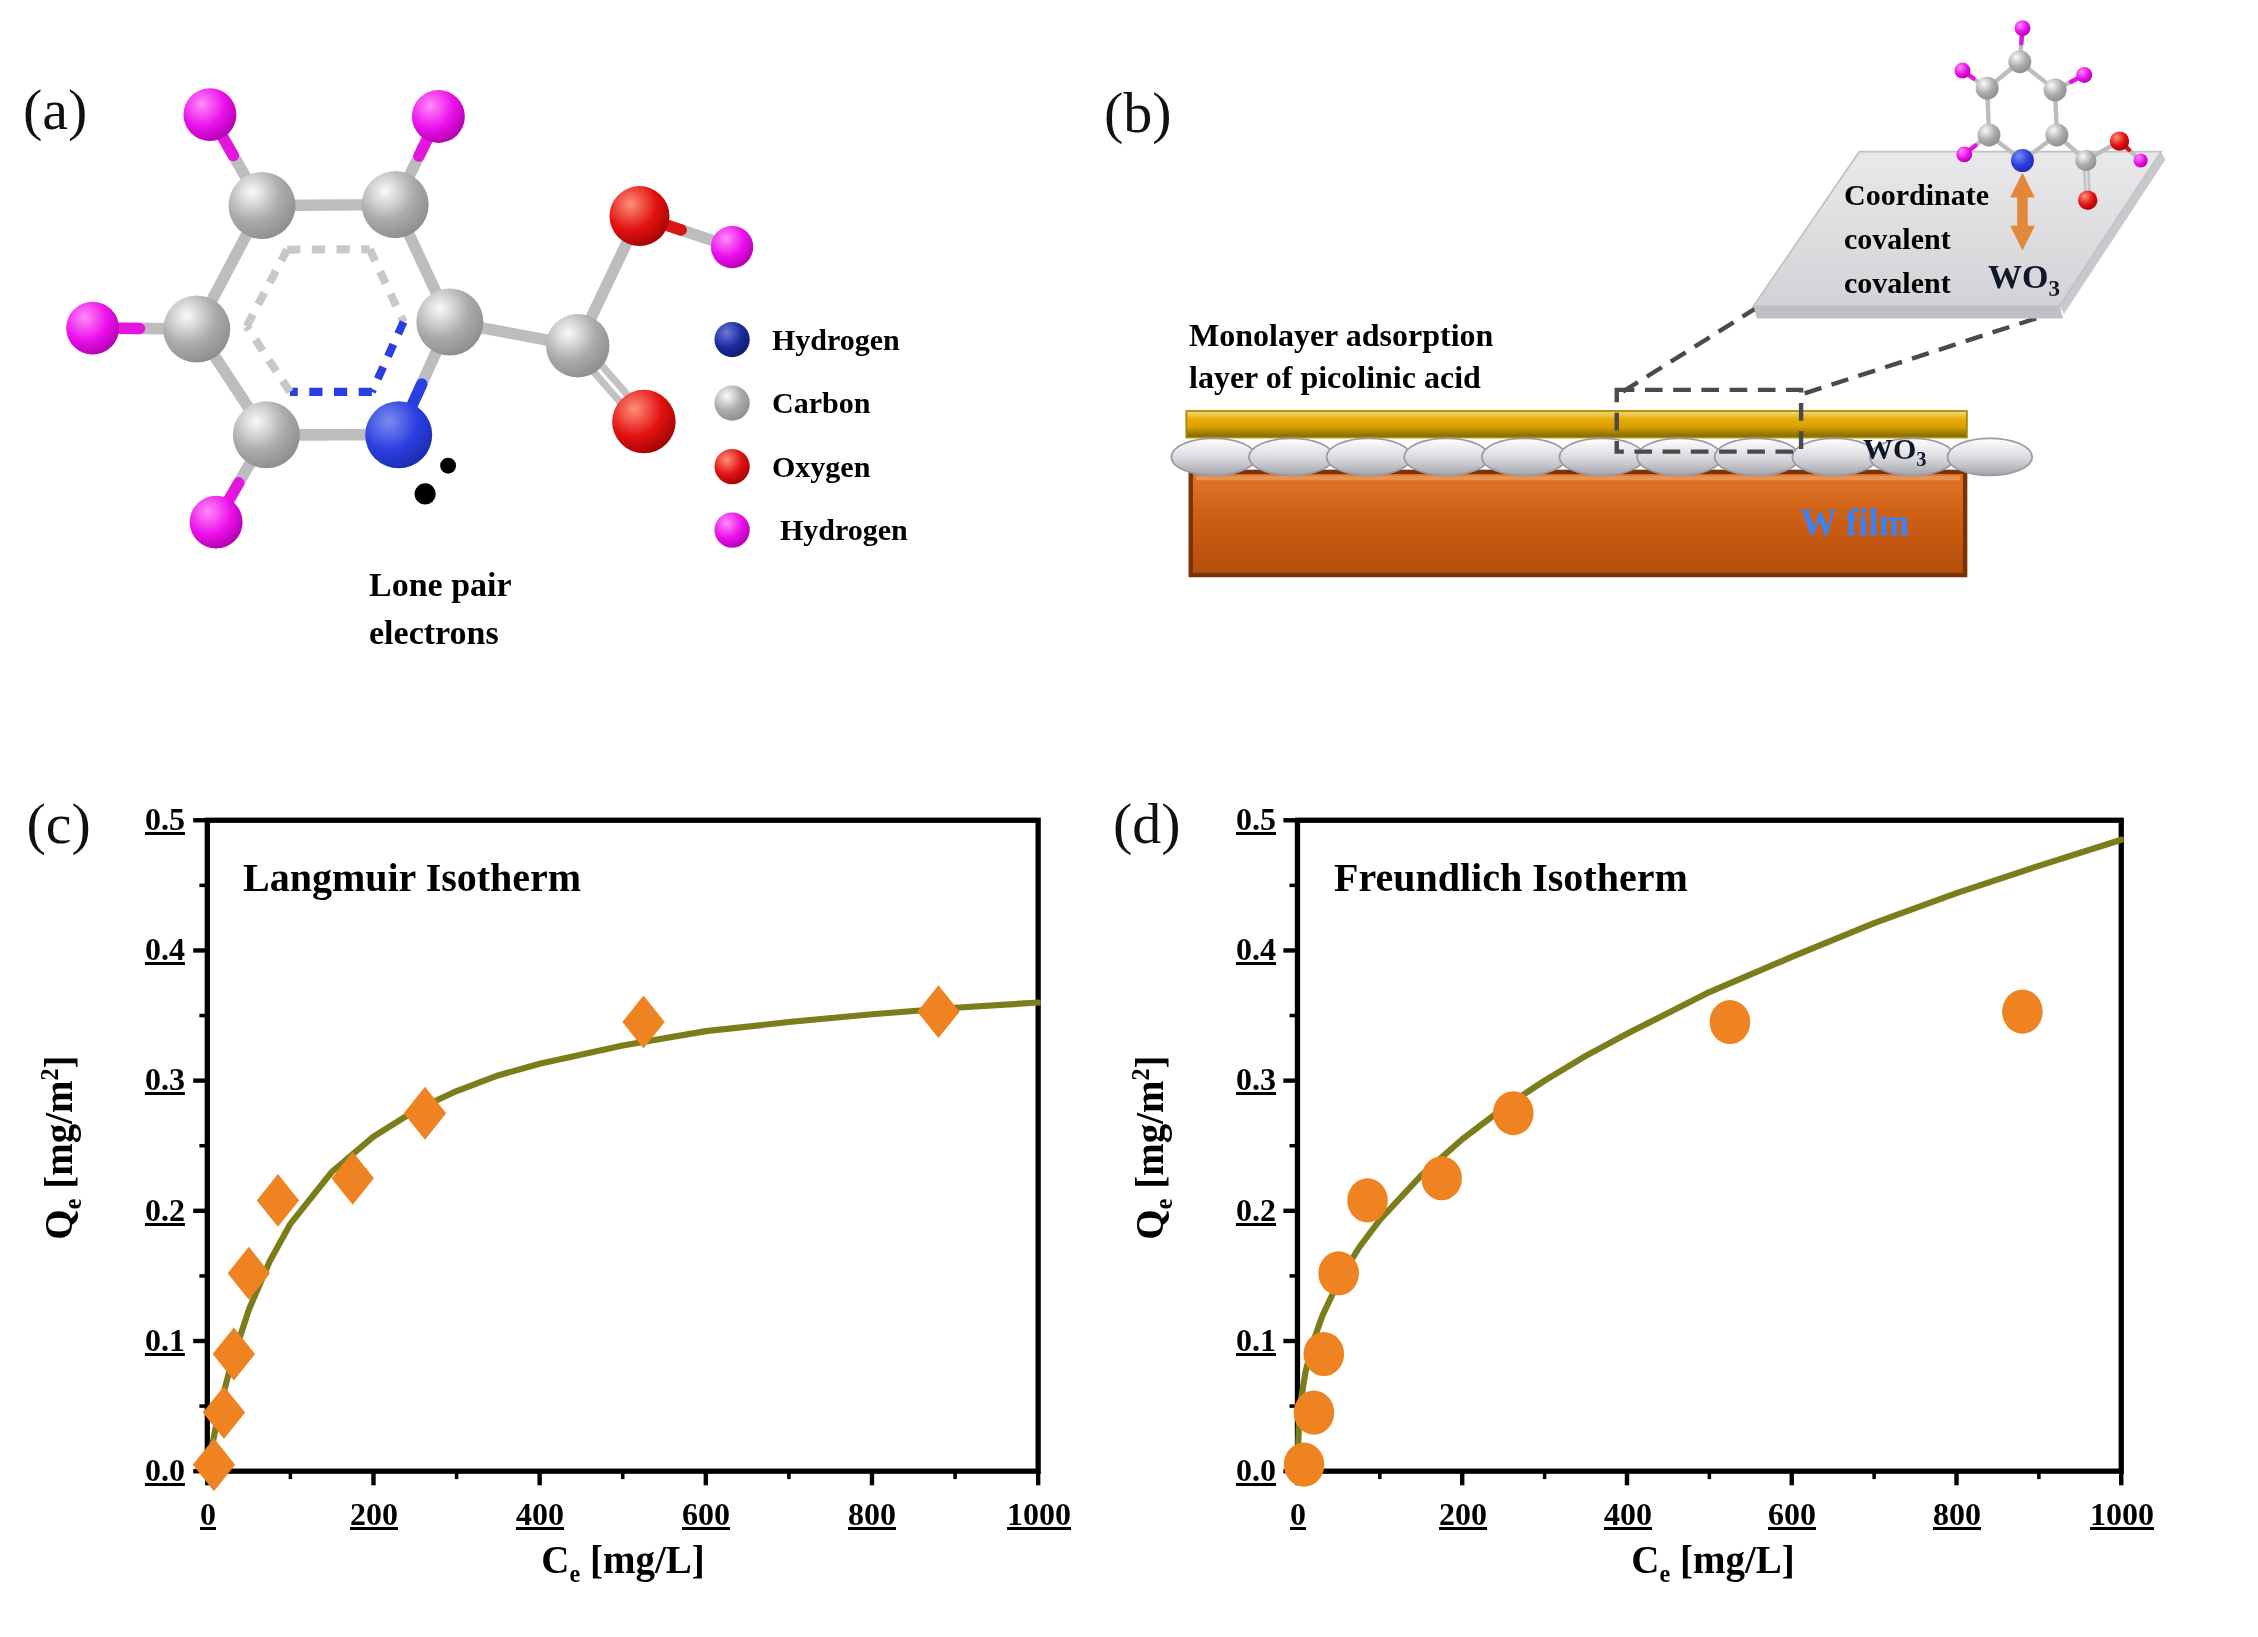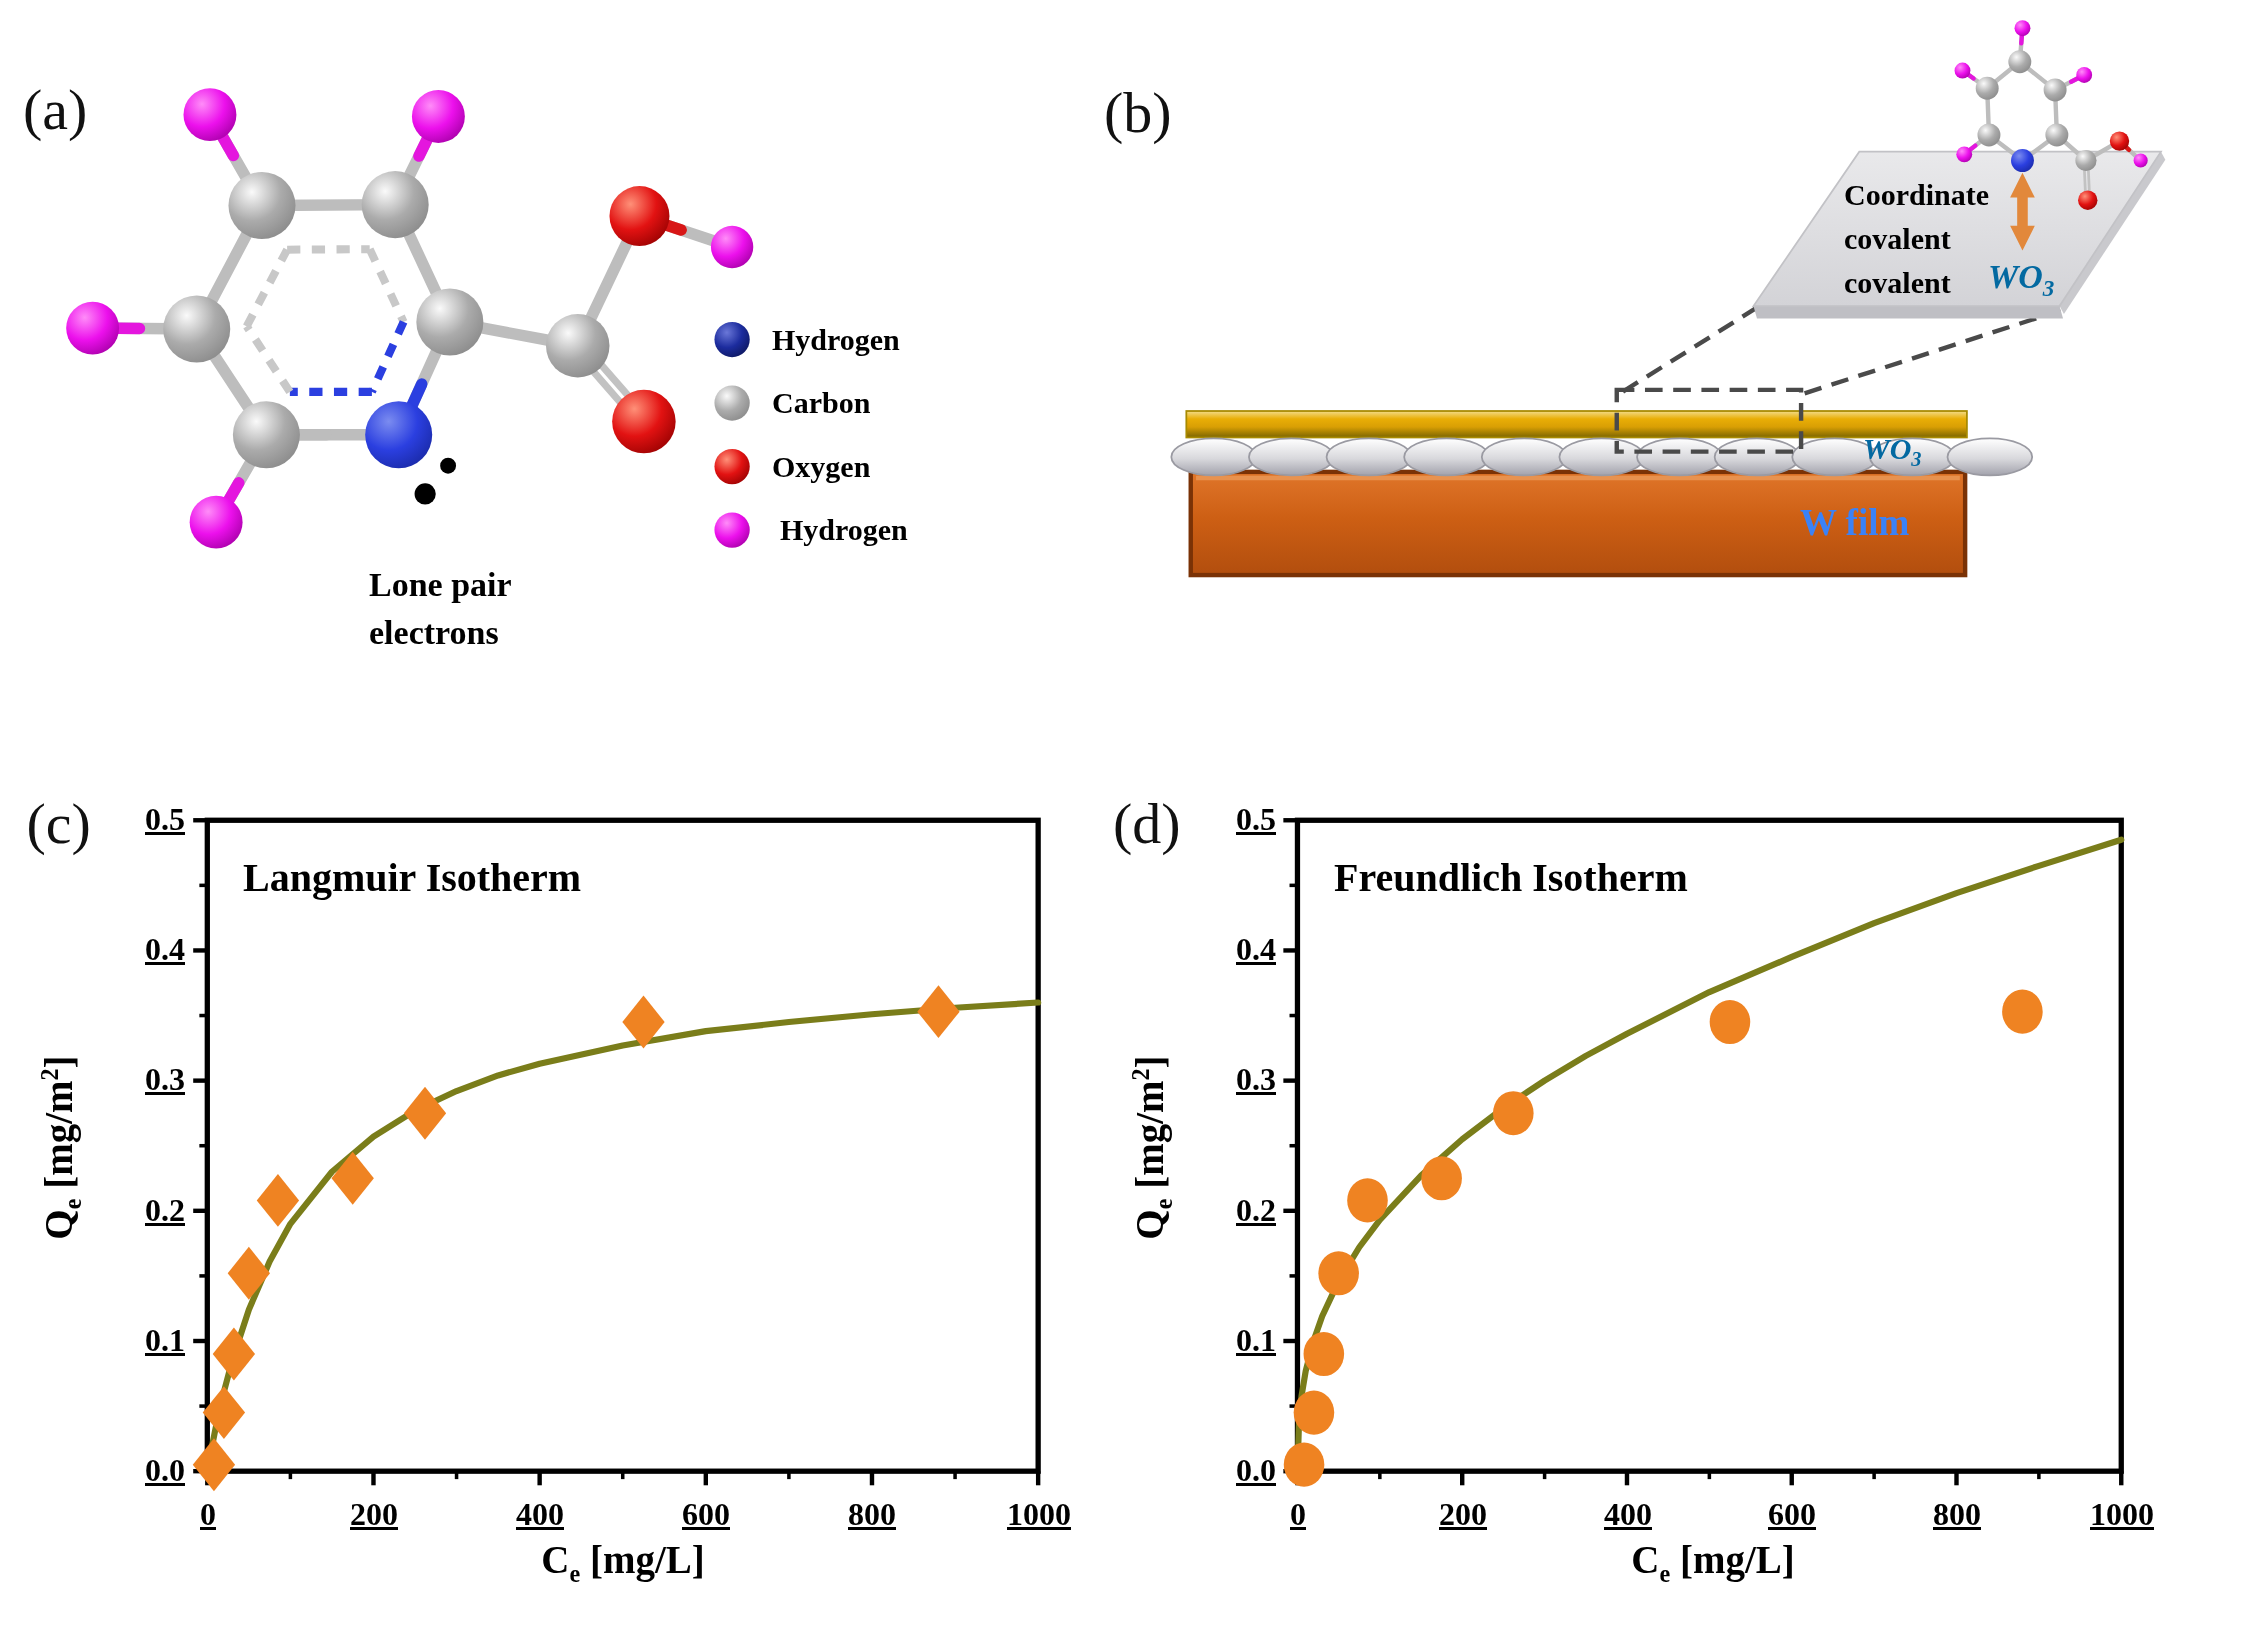"WO3" .wo3 { color: #0369a1 -> #0f172a; font-style: italic -> none }
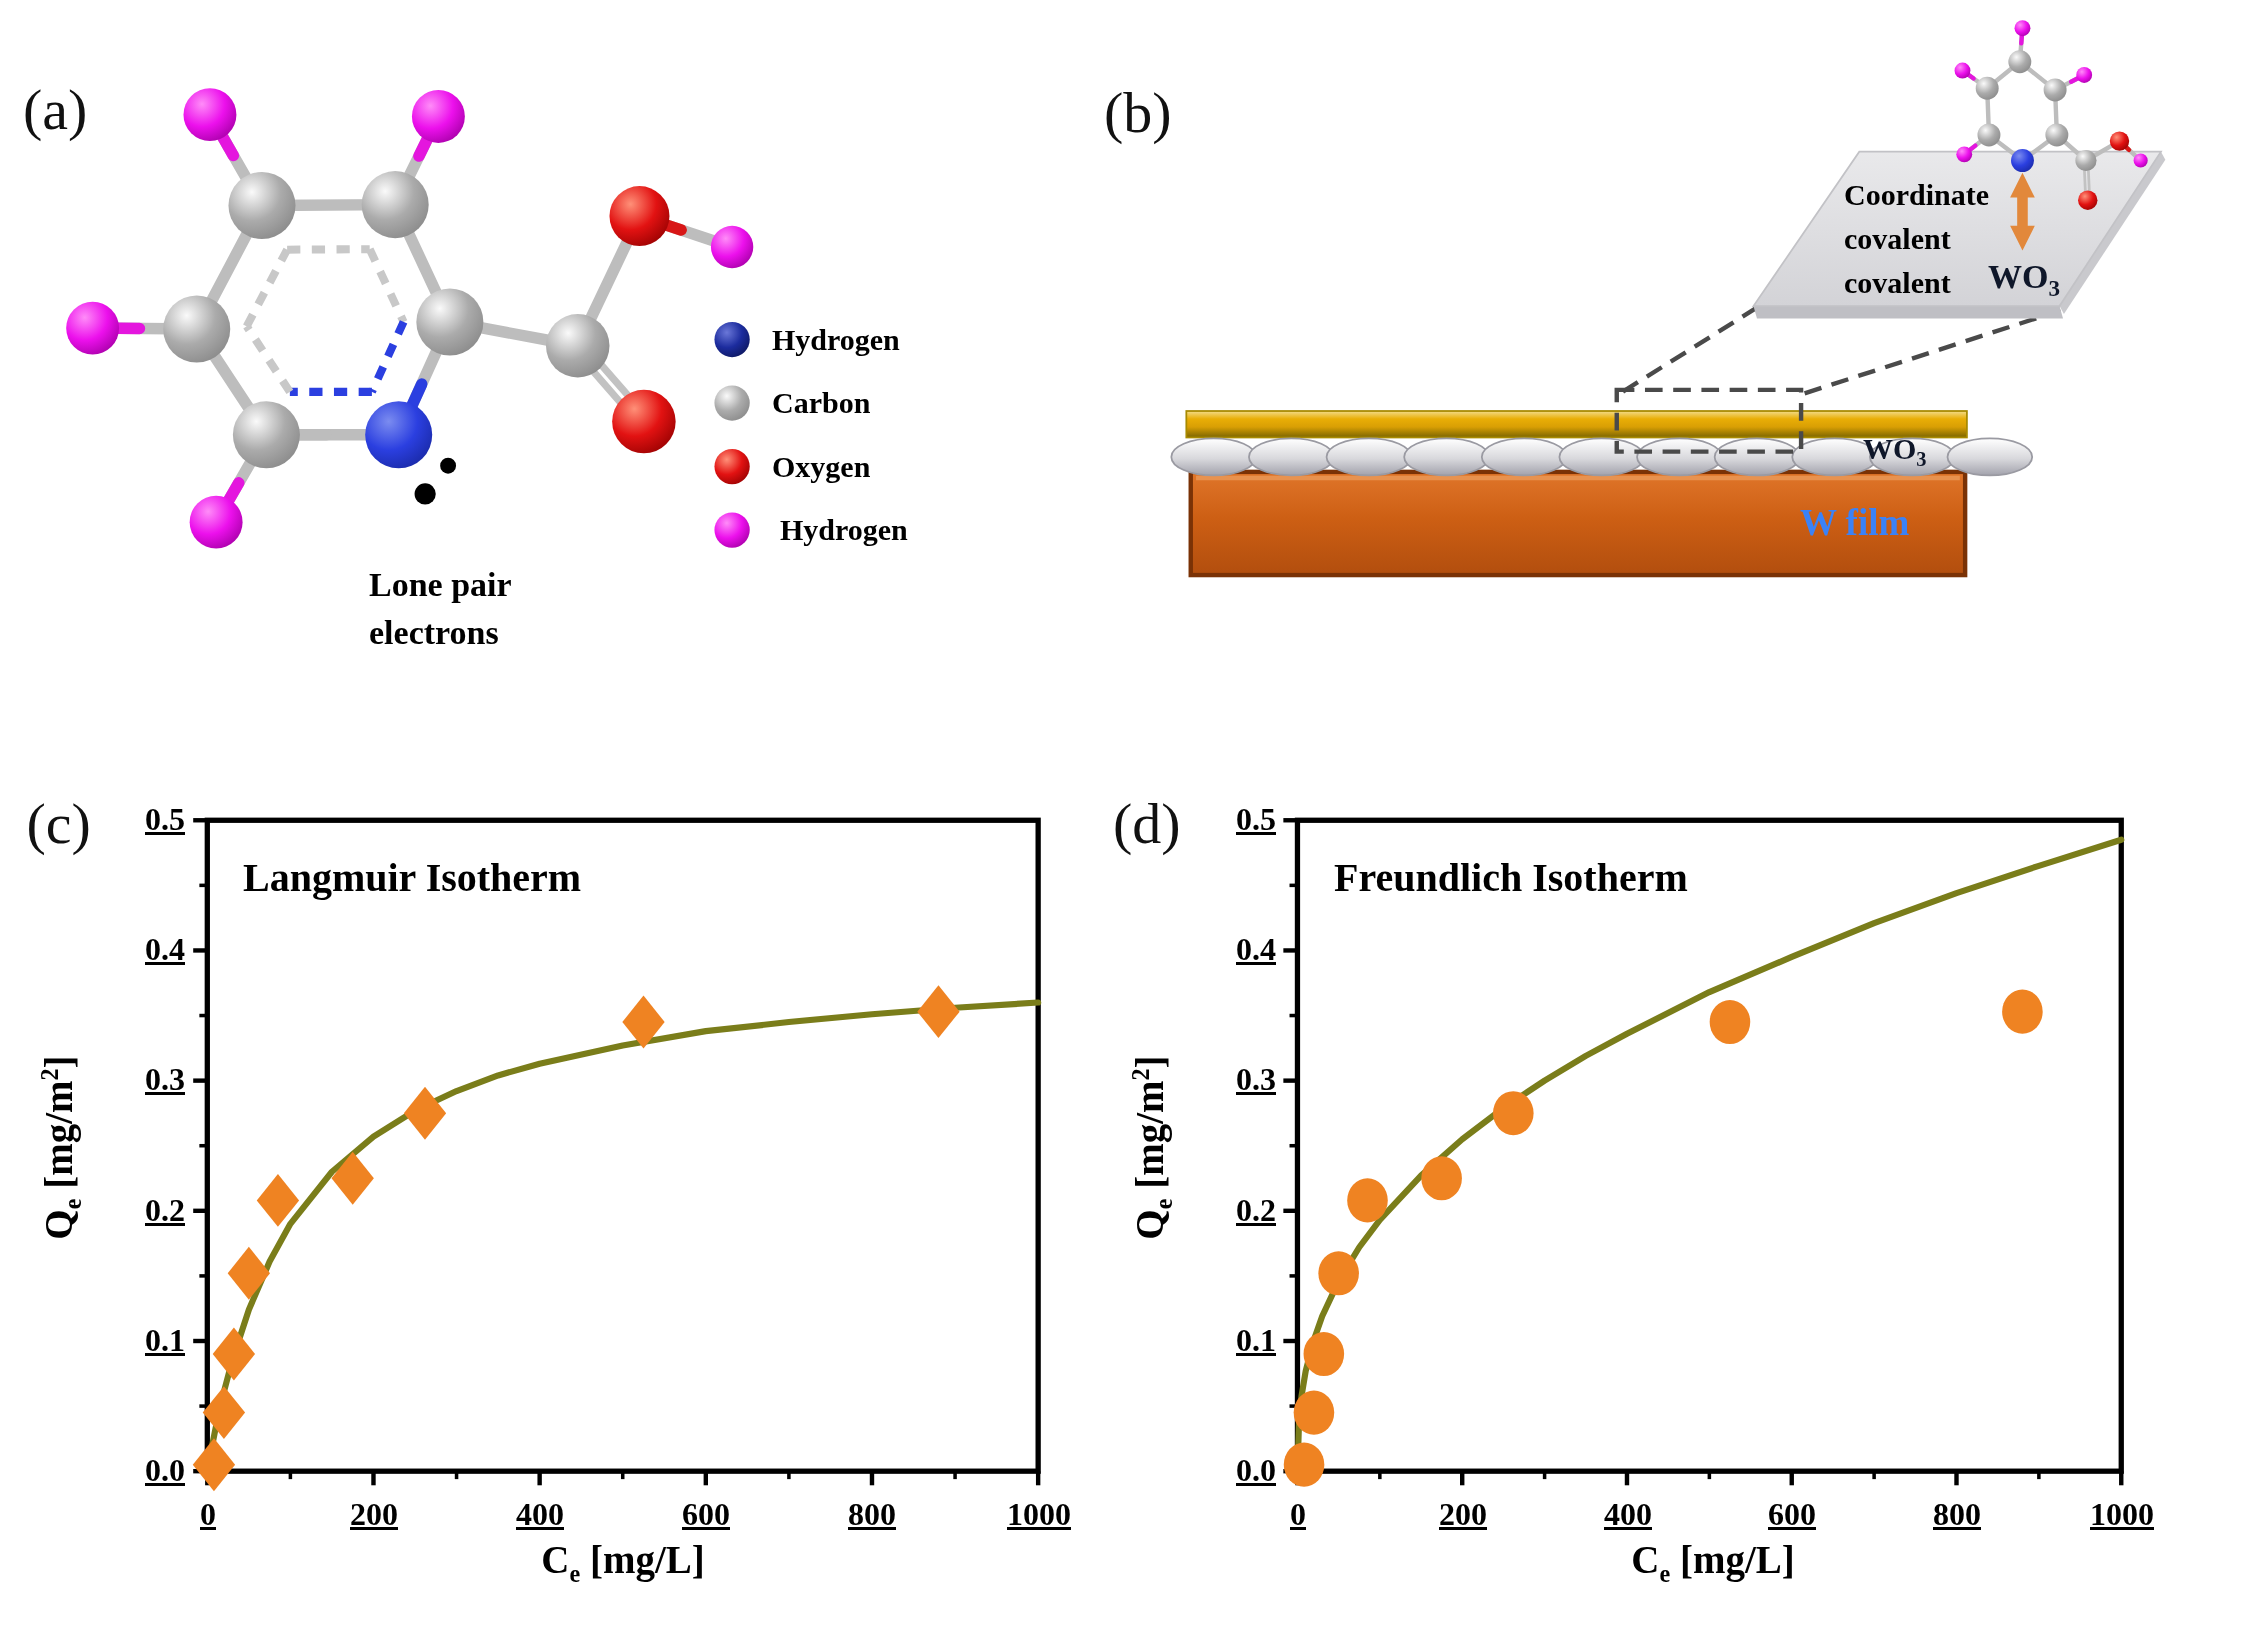"Monolayer adsorption" div.abs { html: none -> <div> <span>Monolayer adsorption</span> <span>layer of picolinic acid</span> </div> }
